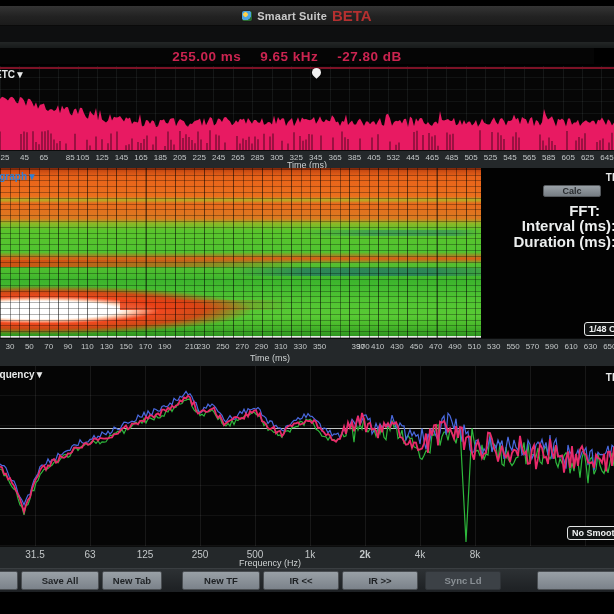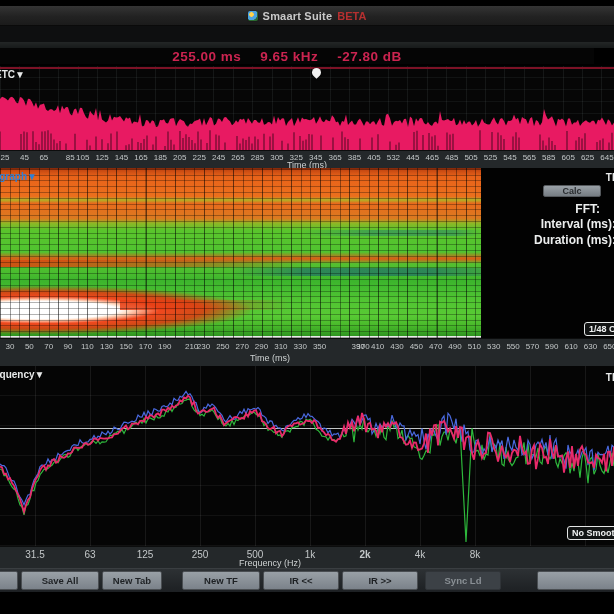"BETA" .beta { font-size: 11px -> 15px }
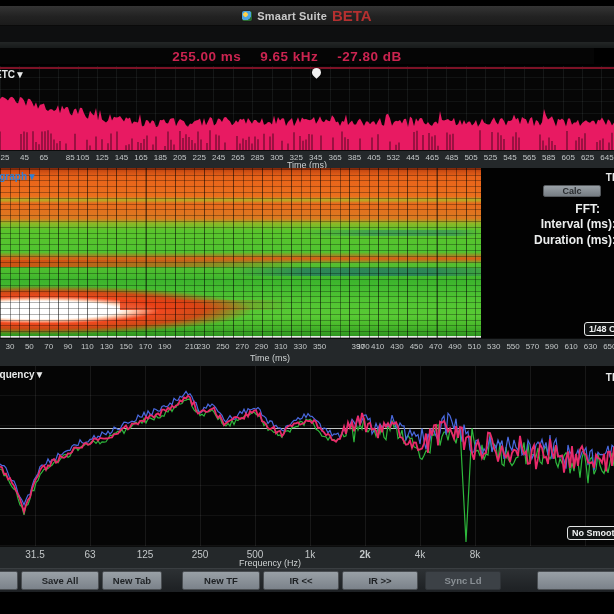"FFT:" .panel-row { font-size: 12px -> 15px }
